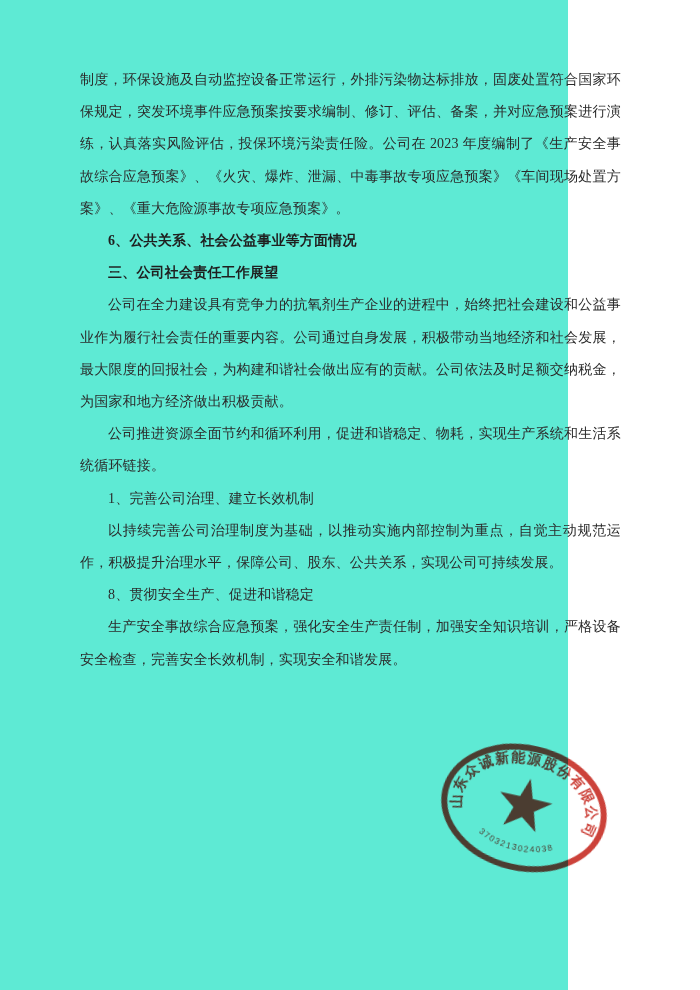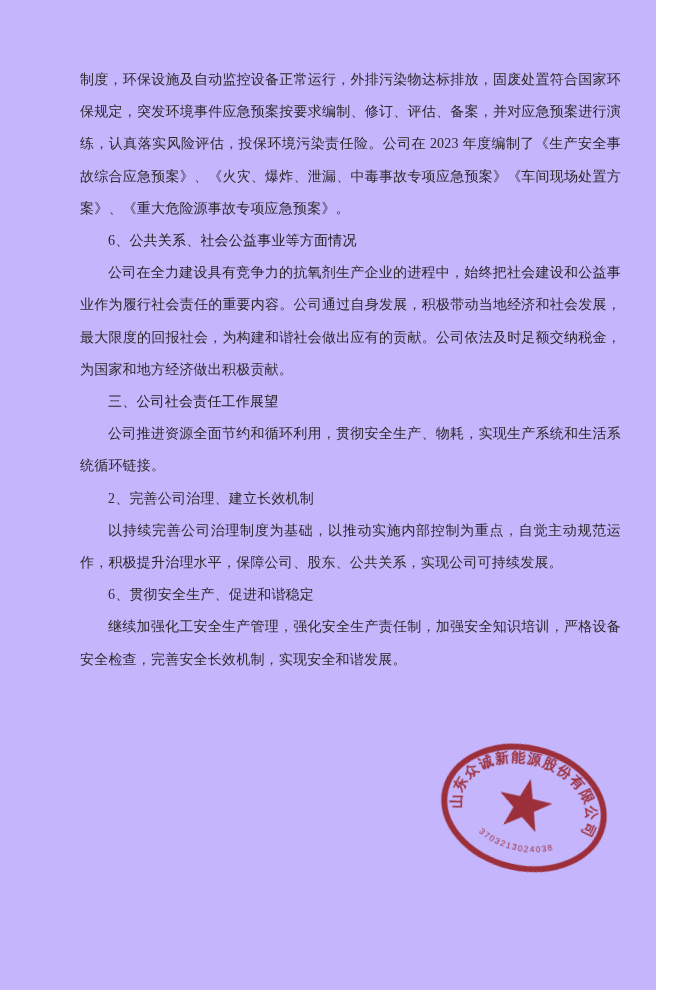"制度，环保设施及自动监控设备正常运行，外排污染物达标排放，固废处置符合国家环保规" .page { background: #c4b5fd -> #5eead4; width: 656px -> 568px }
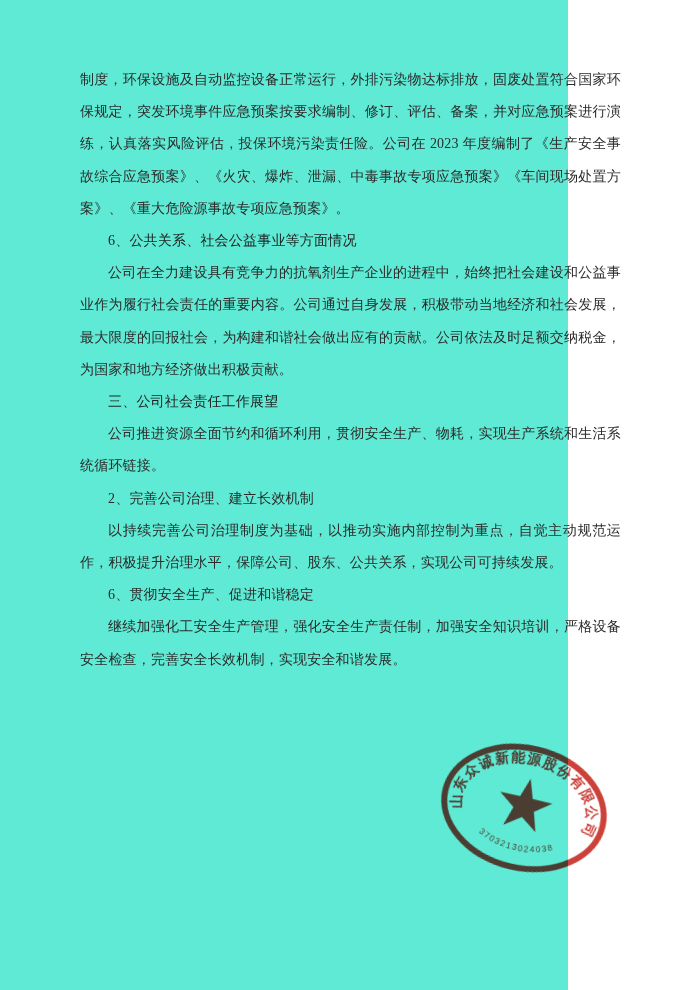"6、公共关系、社会公益事业等方面情况" .bold { font-weight: 400 -> 700 }
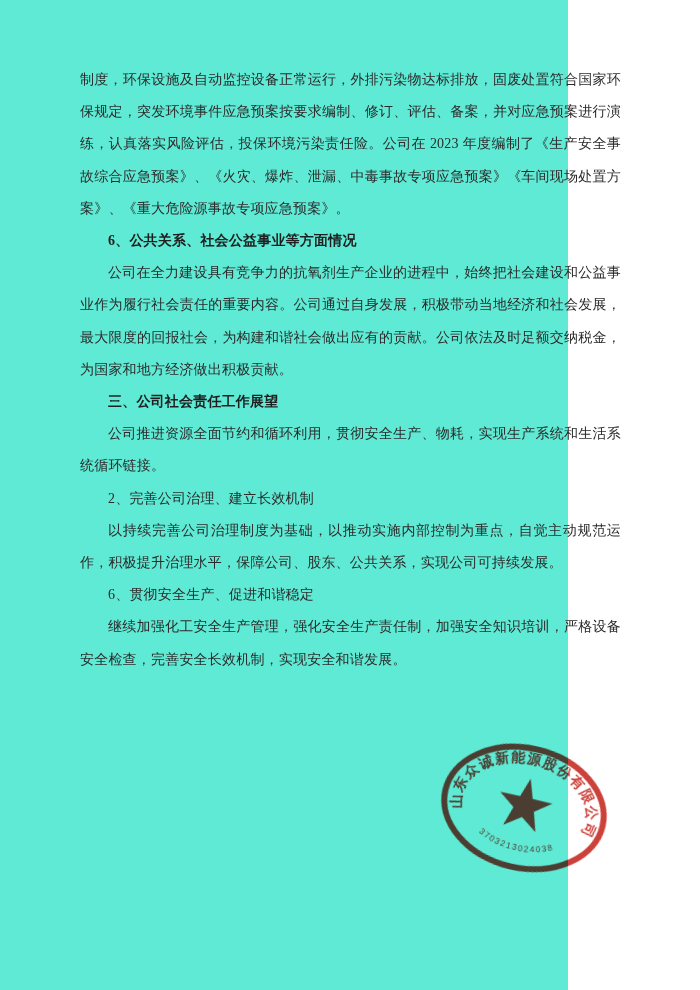"公司在全力建设具有竞争力的抗氧剂生产企业的进程中，始终把社会建设和公益事业作为履" p.indent { order: before "三、公司社会责任工作展望" -> after "三、公司社会责任工作展望" }
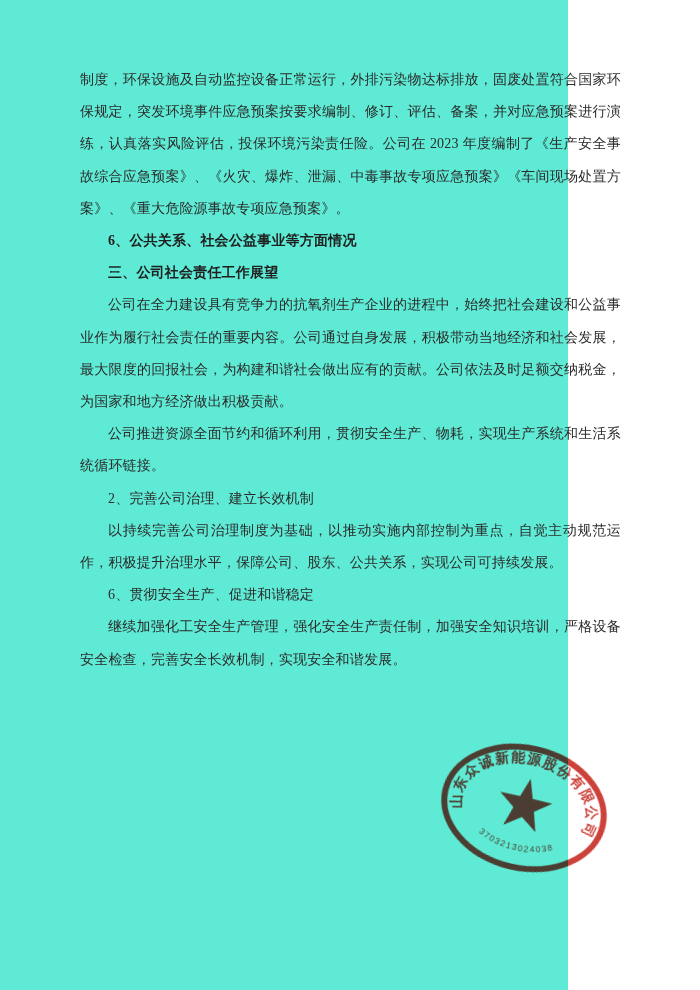"公司推进资源全面节约和循环利用，贯彻安全生产、物耗，实现生产系统和生活系统循环链" p.indent { text: 贯彻安全生产 -> 促进和谐稳定 }
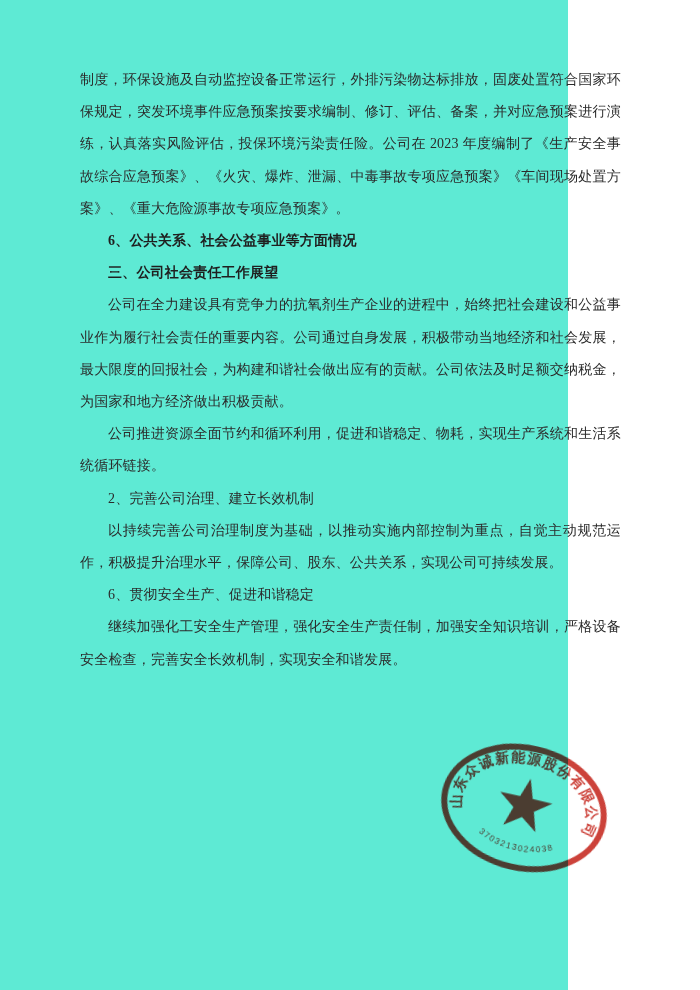"2、完善公司治理、建立长效机制" p.indent { text: 2 -> 1 }
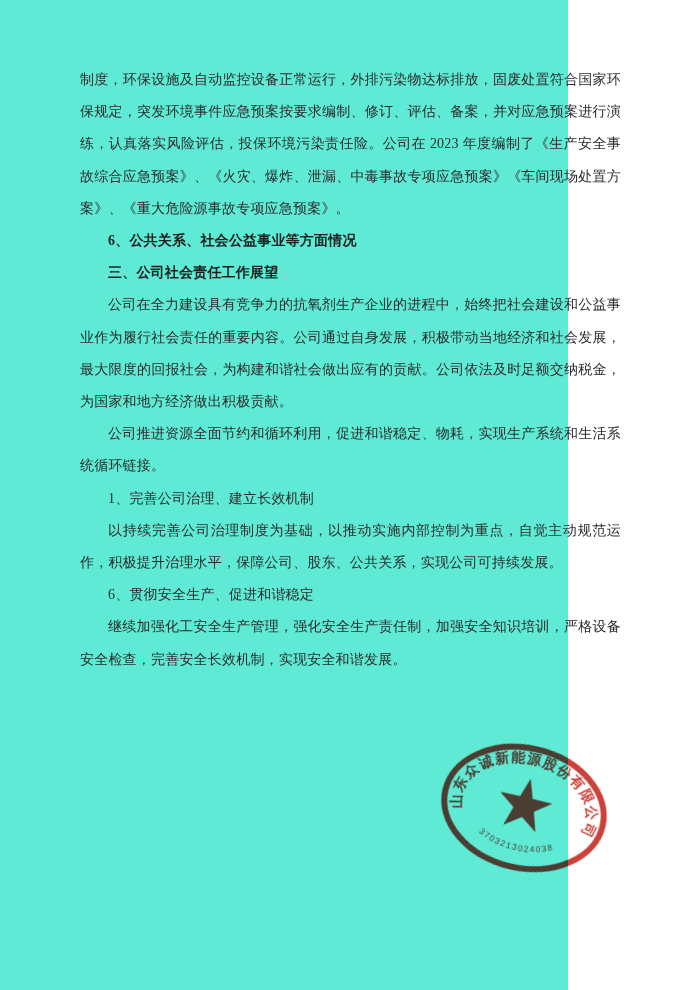"6、贯彻安全生产、促进和谐稳定" p.indent { text: 6 -> 8 }
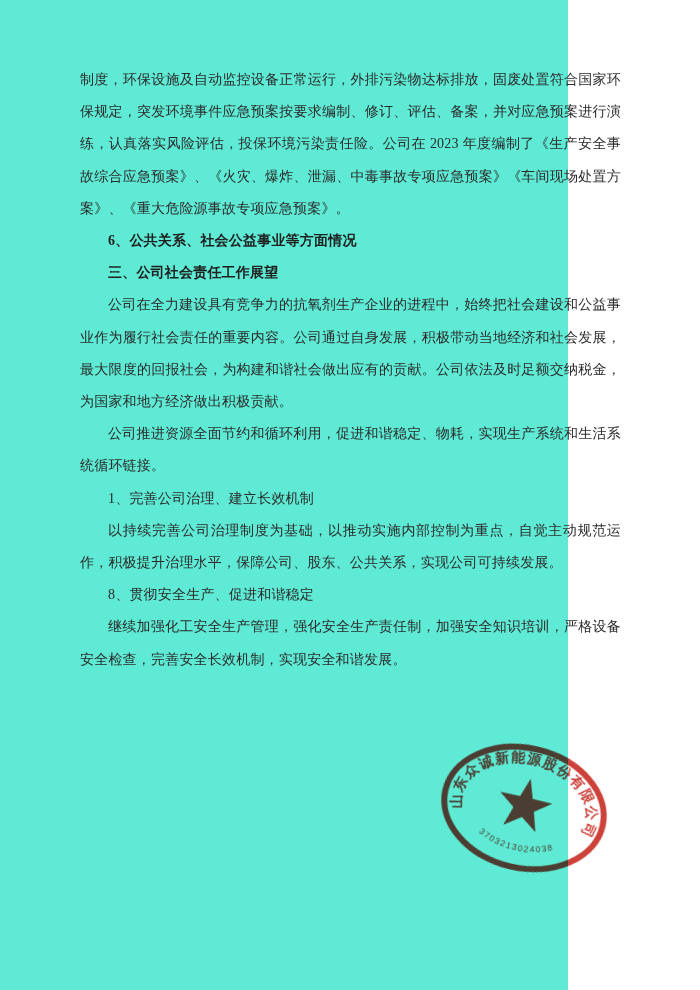"继续加强化工安全生产管理，强化安全生产责任制，加强安全知识培训，严格设备安全检查" p.indent { text: 继续加强化工安全生产管理 -> 生产安全事故综合应急预案 }
